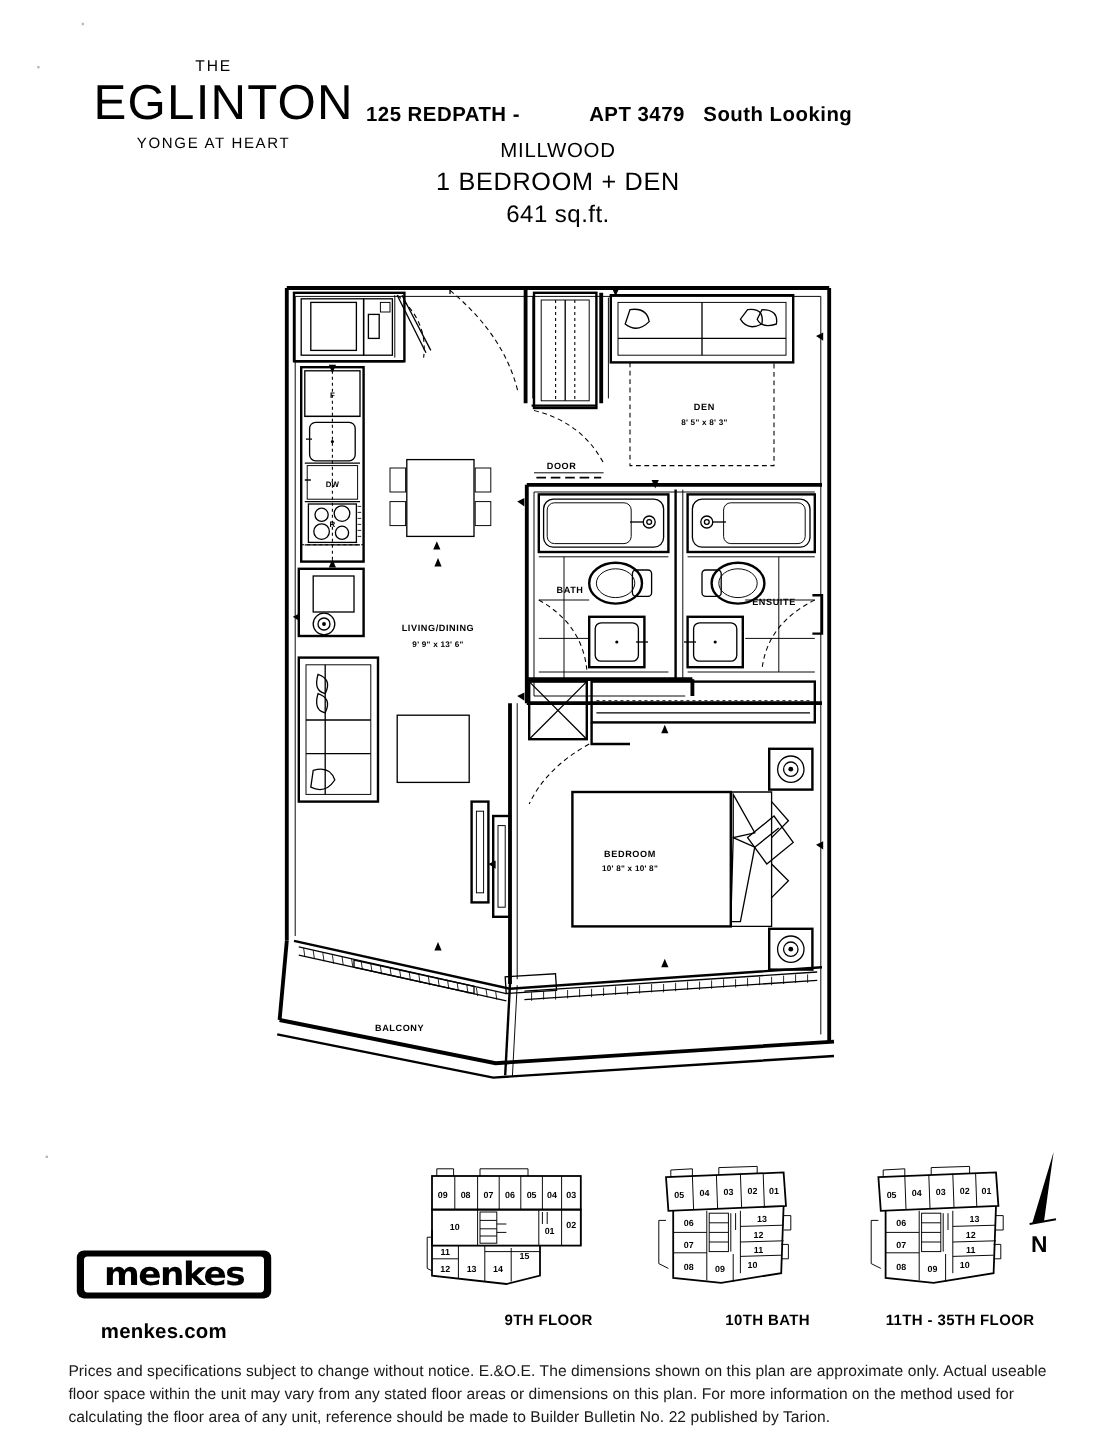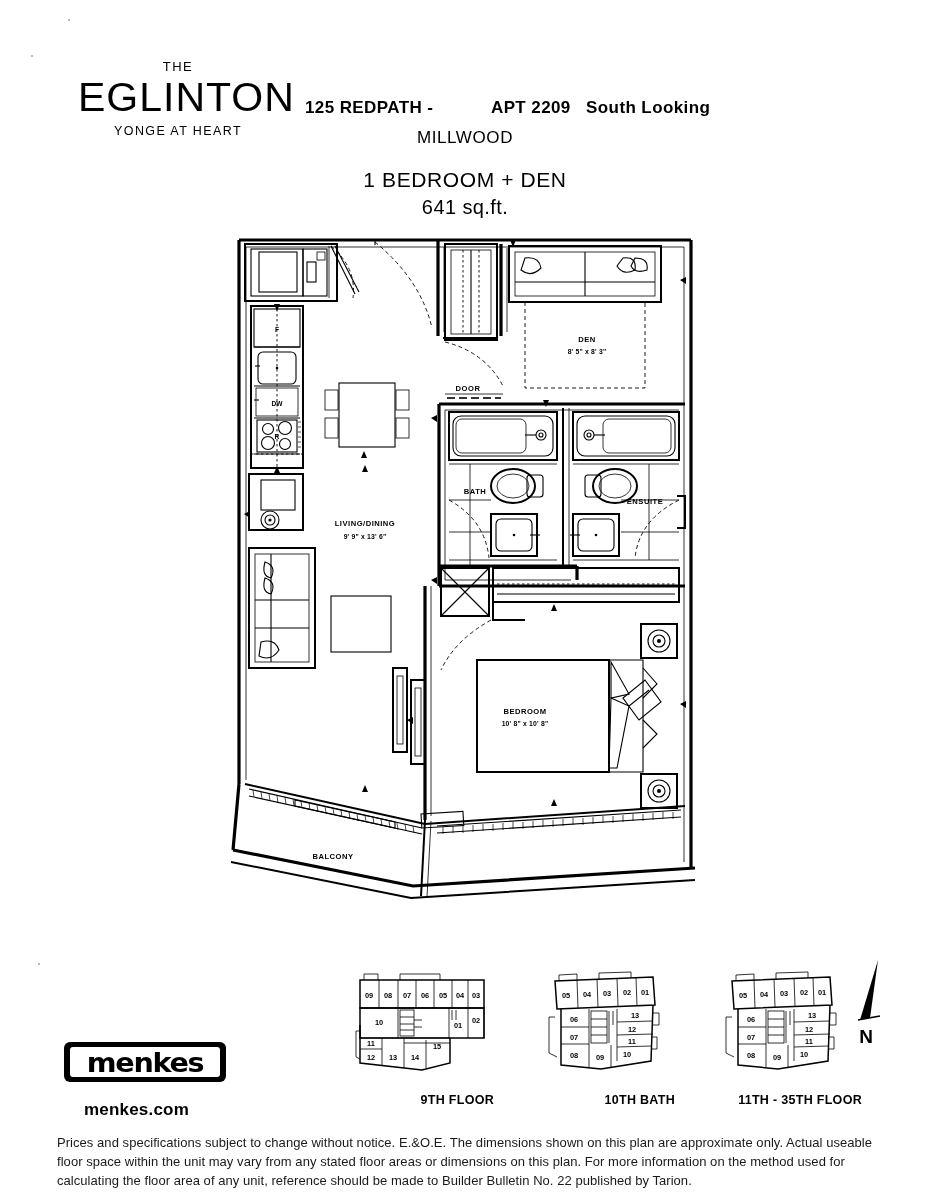"THE" .header { top: 12px -> 0 }
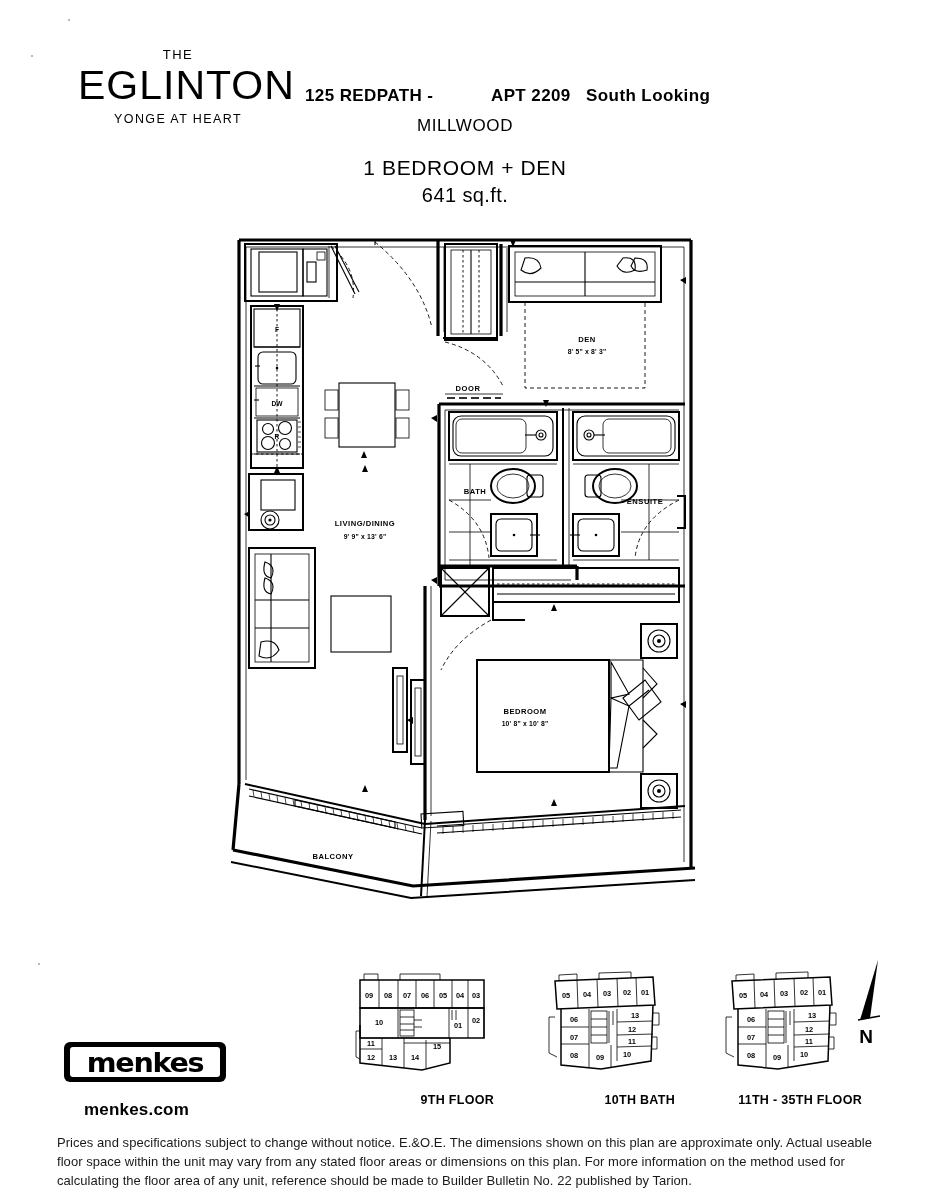"APT 2209" span { text: 2209 -> 3479 }
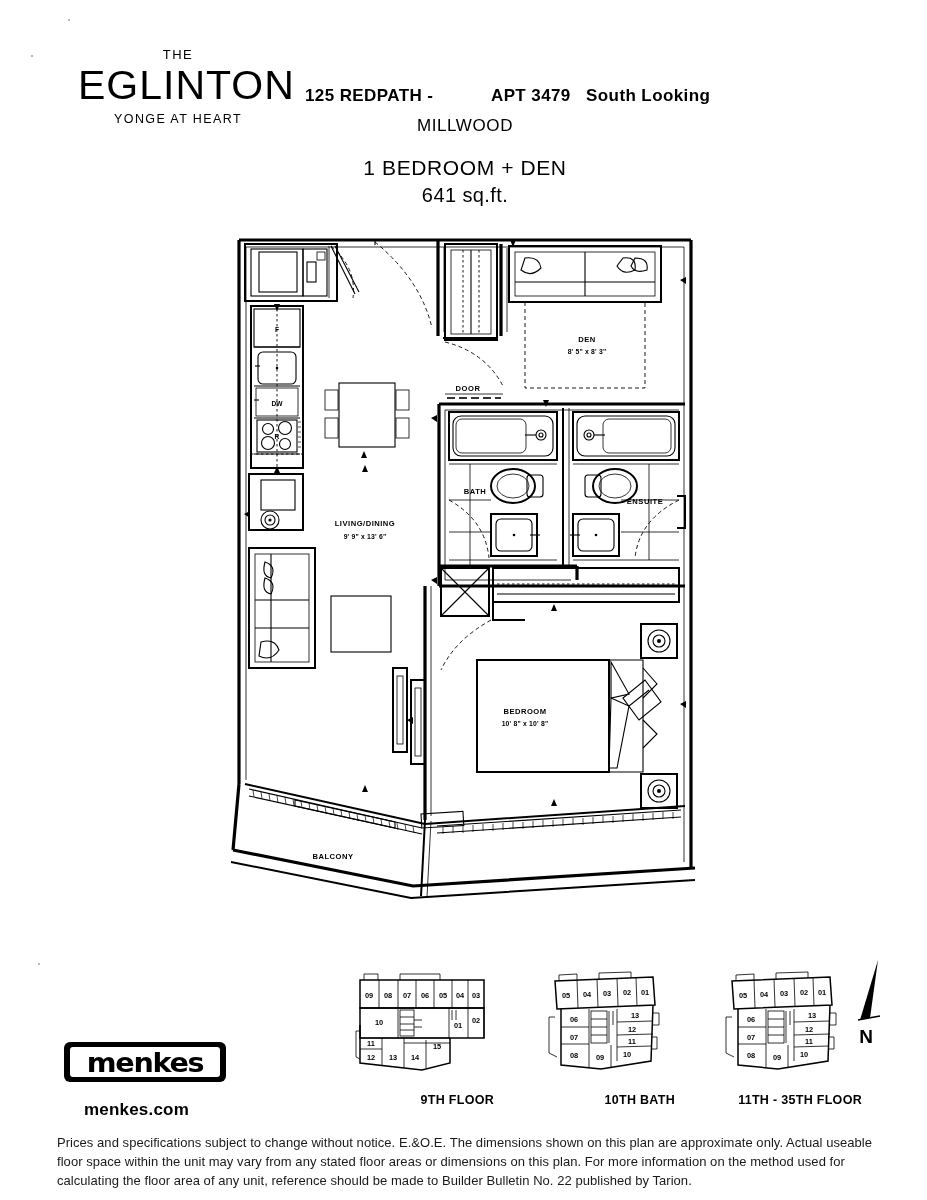"1 BEDROOM + DEN" .suite-type { margin-top: 16px -> none }
